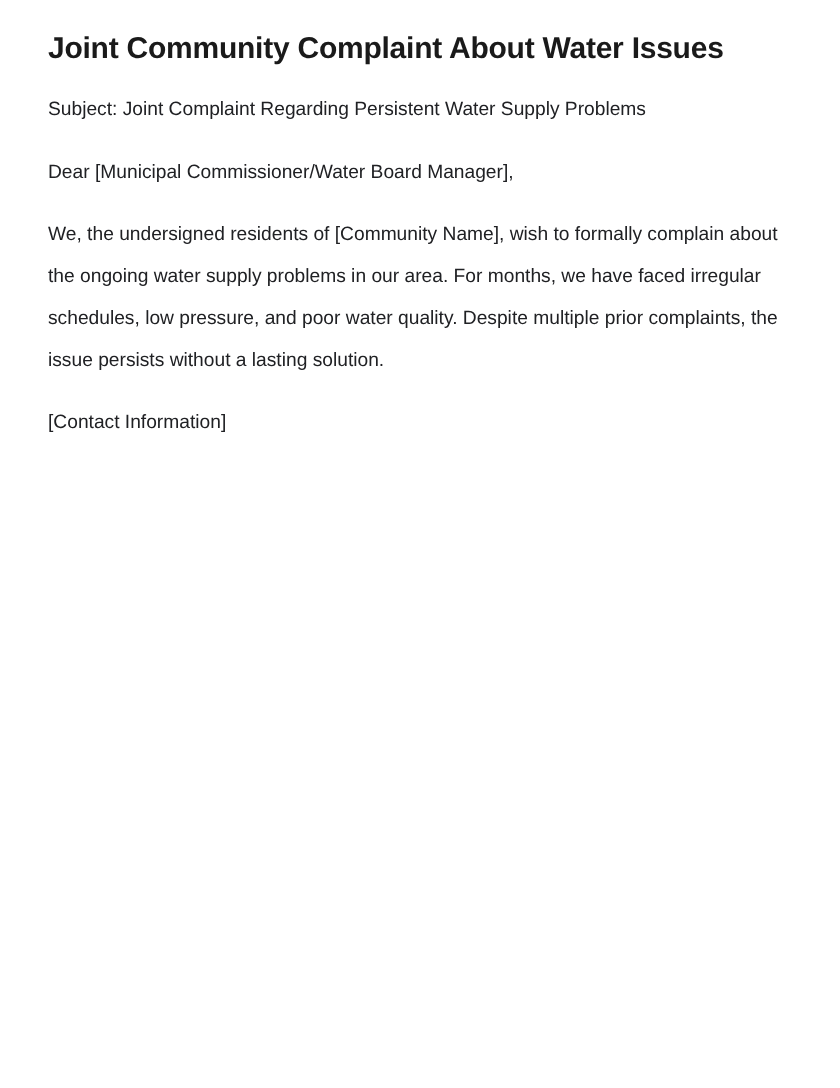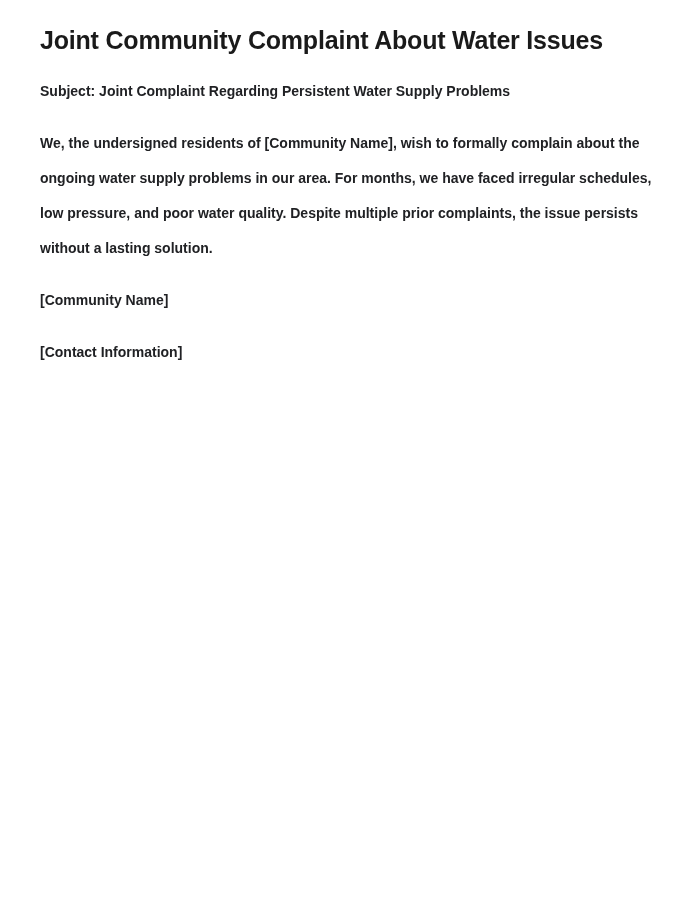"Subject: Joint Complaint Regarding" .para { font-size: 14px -> 16px; font-weight: 700 -> 400 }
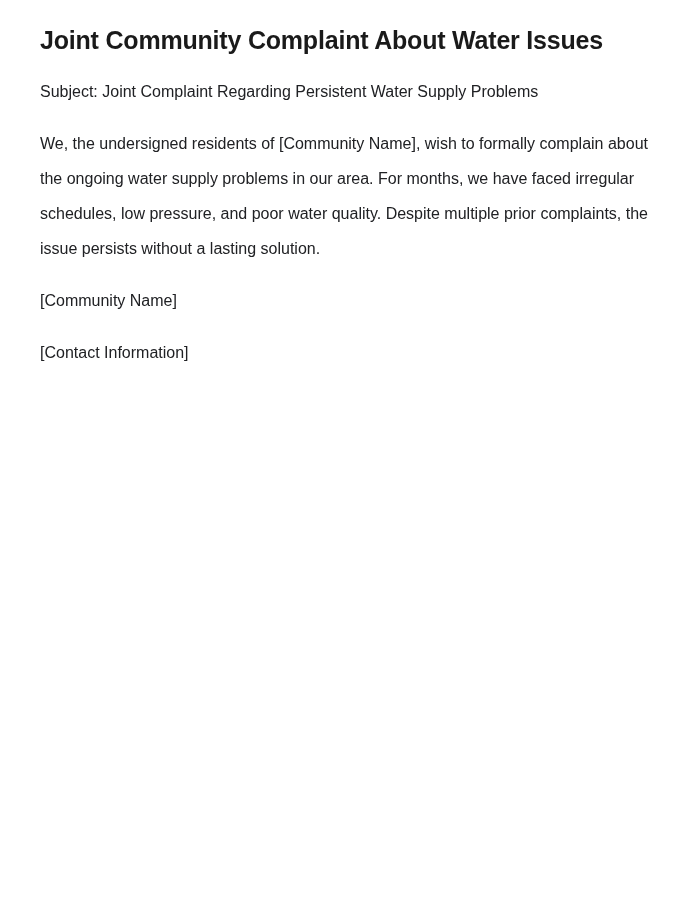"Dear [Municipal Commissioner/Water Board" p.para { html: none -> <p>Dear [Municipal Commissioner/Water Board Manager],</p> }
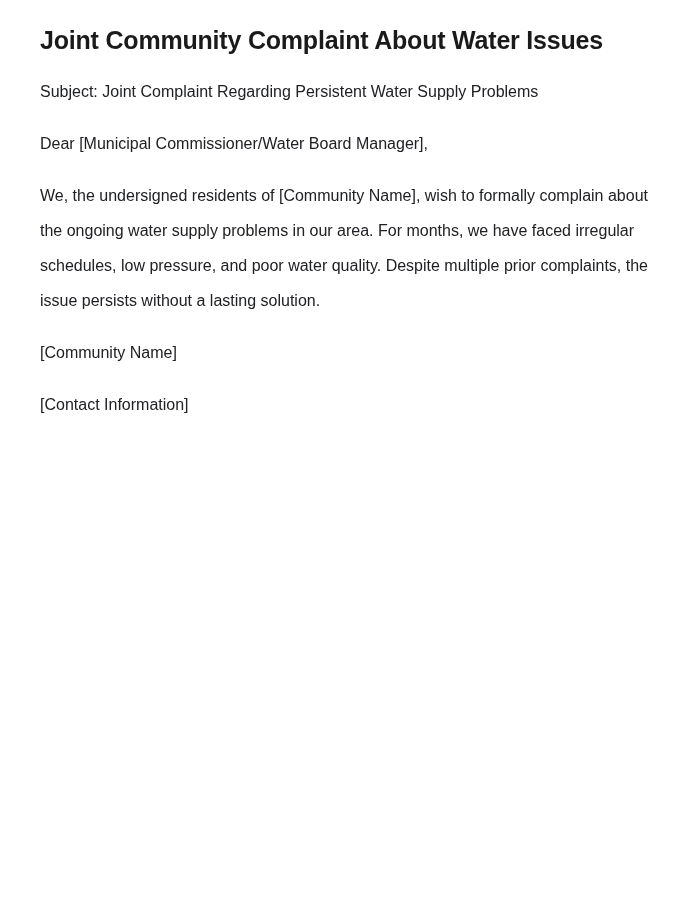"[Community Name]" p.para { html: <p>[Community Name]</p> -> none }
